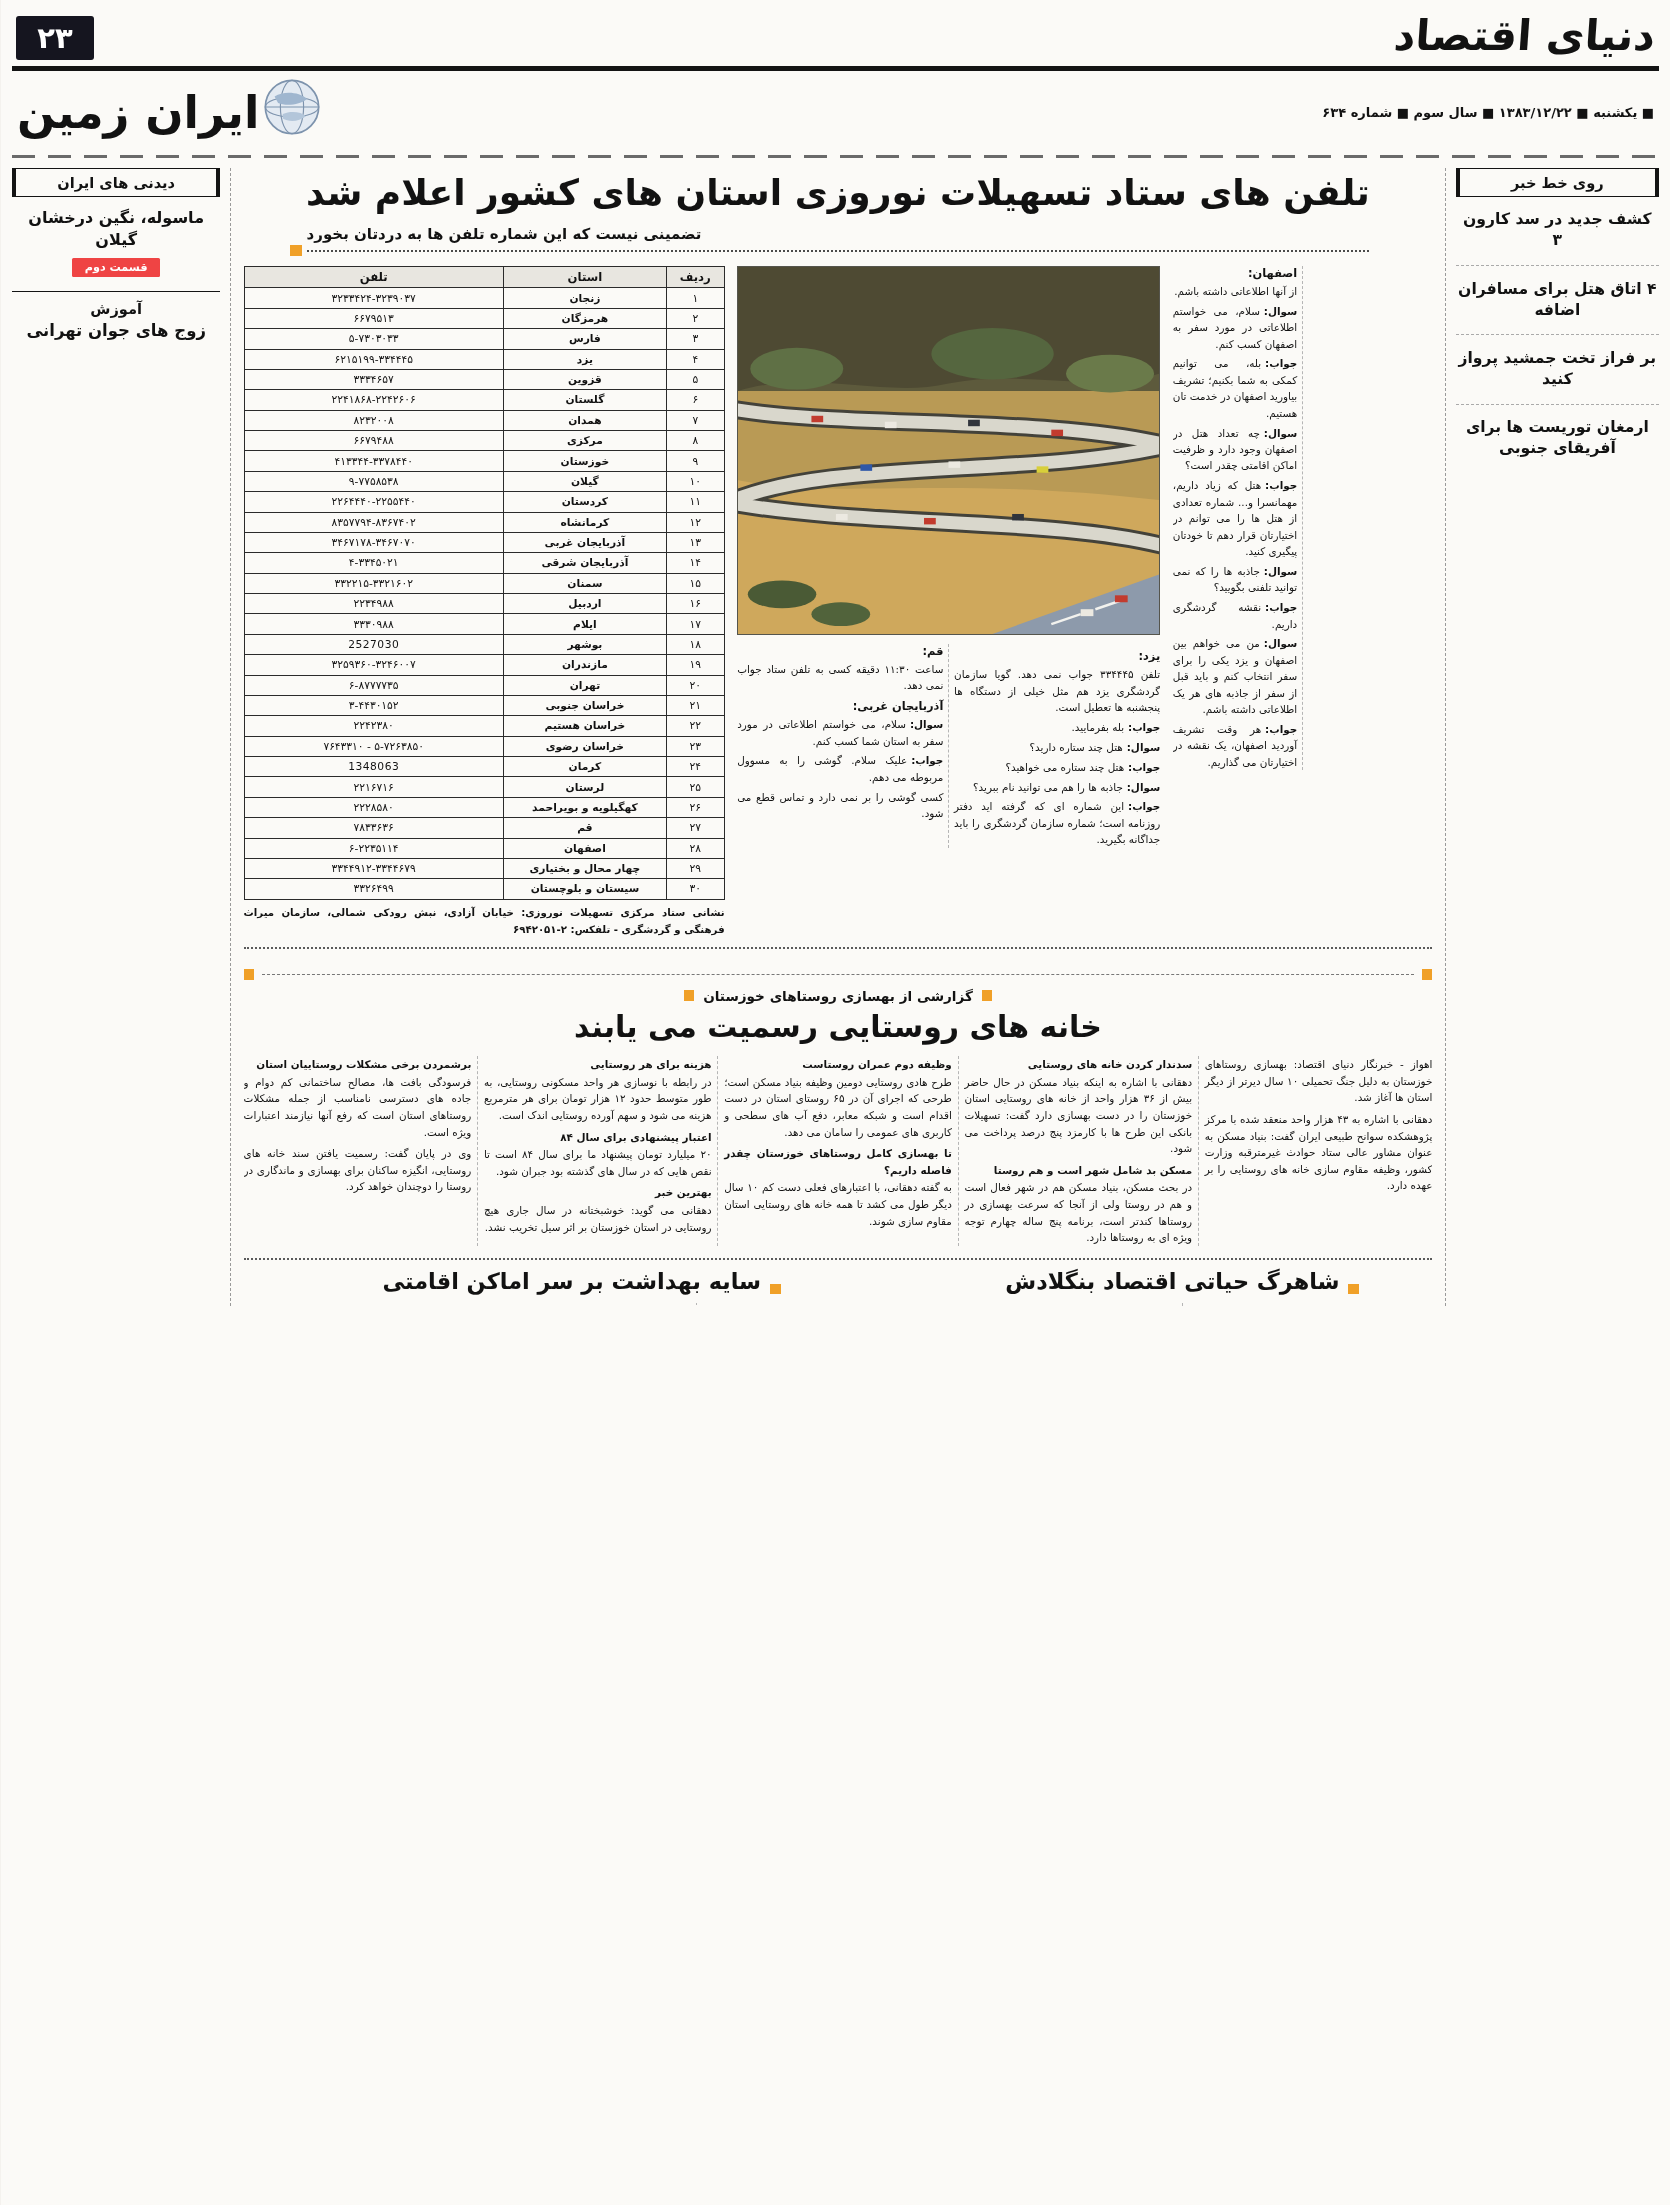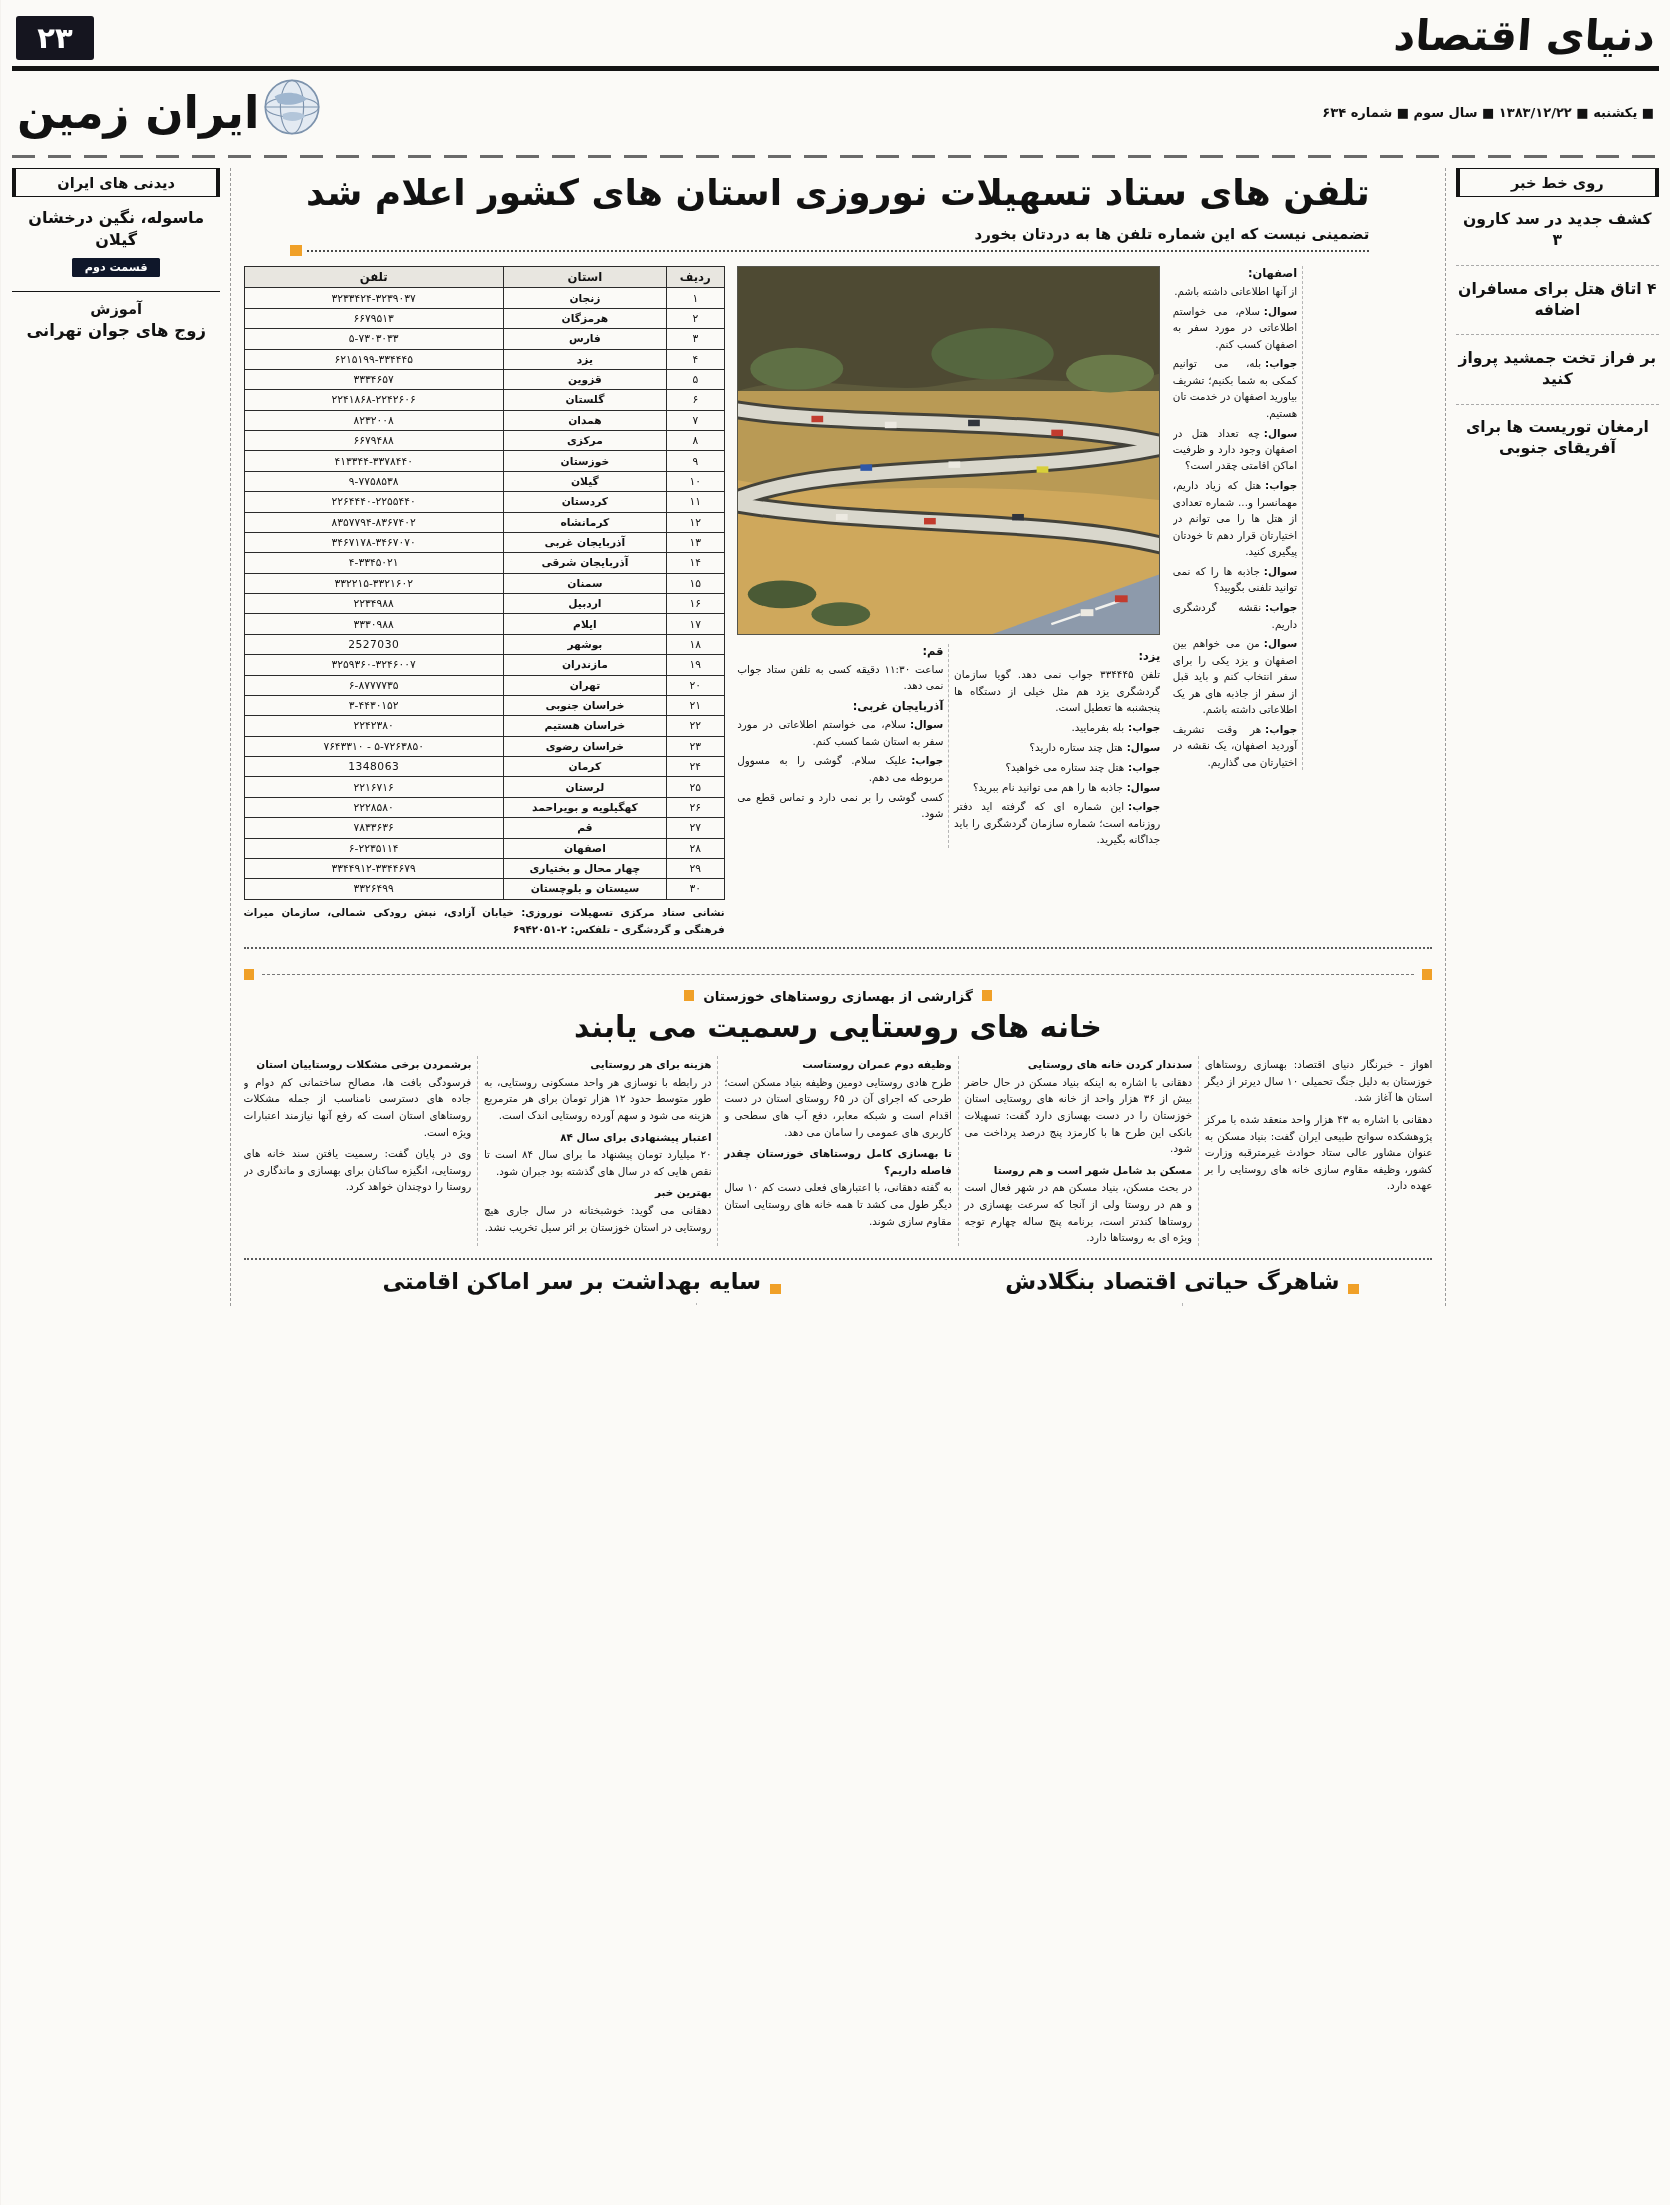"تضمینی نیست که این شماره" .subhead { text-align: right -> left }
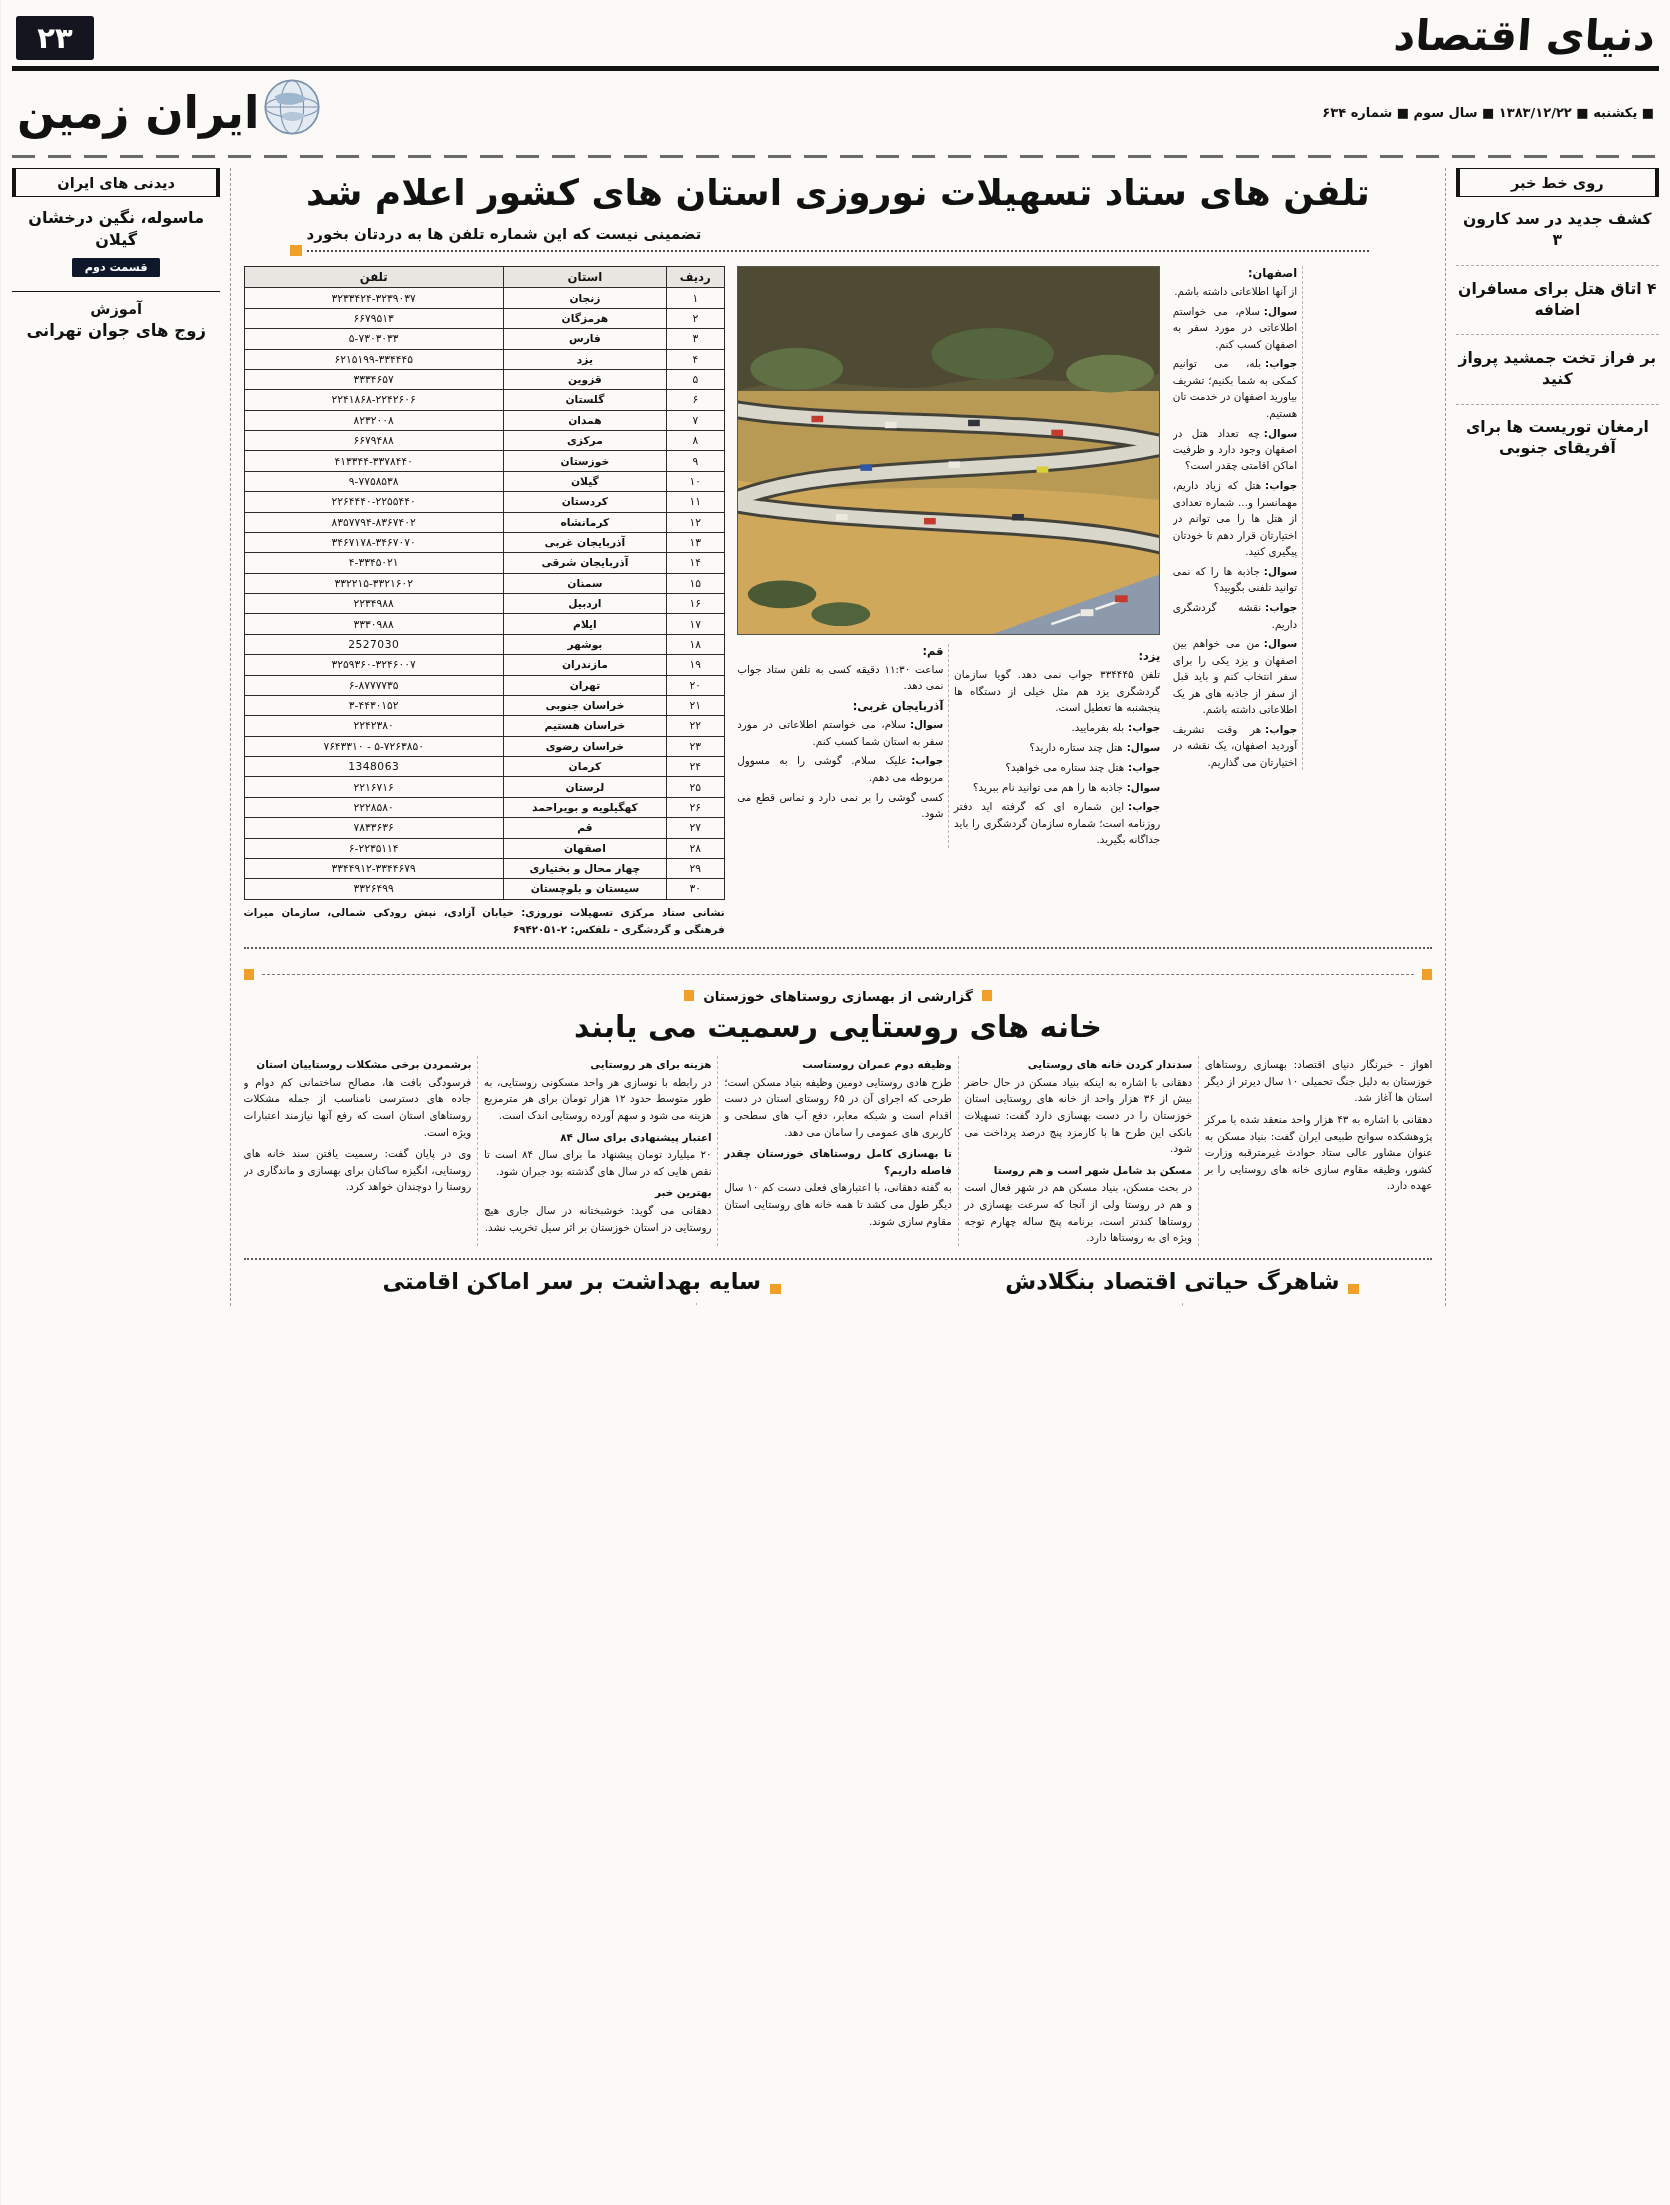"قسمت دوم" .badge { background: #0f172a -> #ef4444 }
